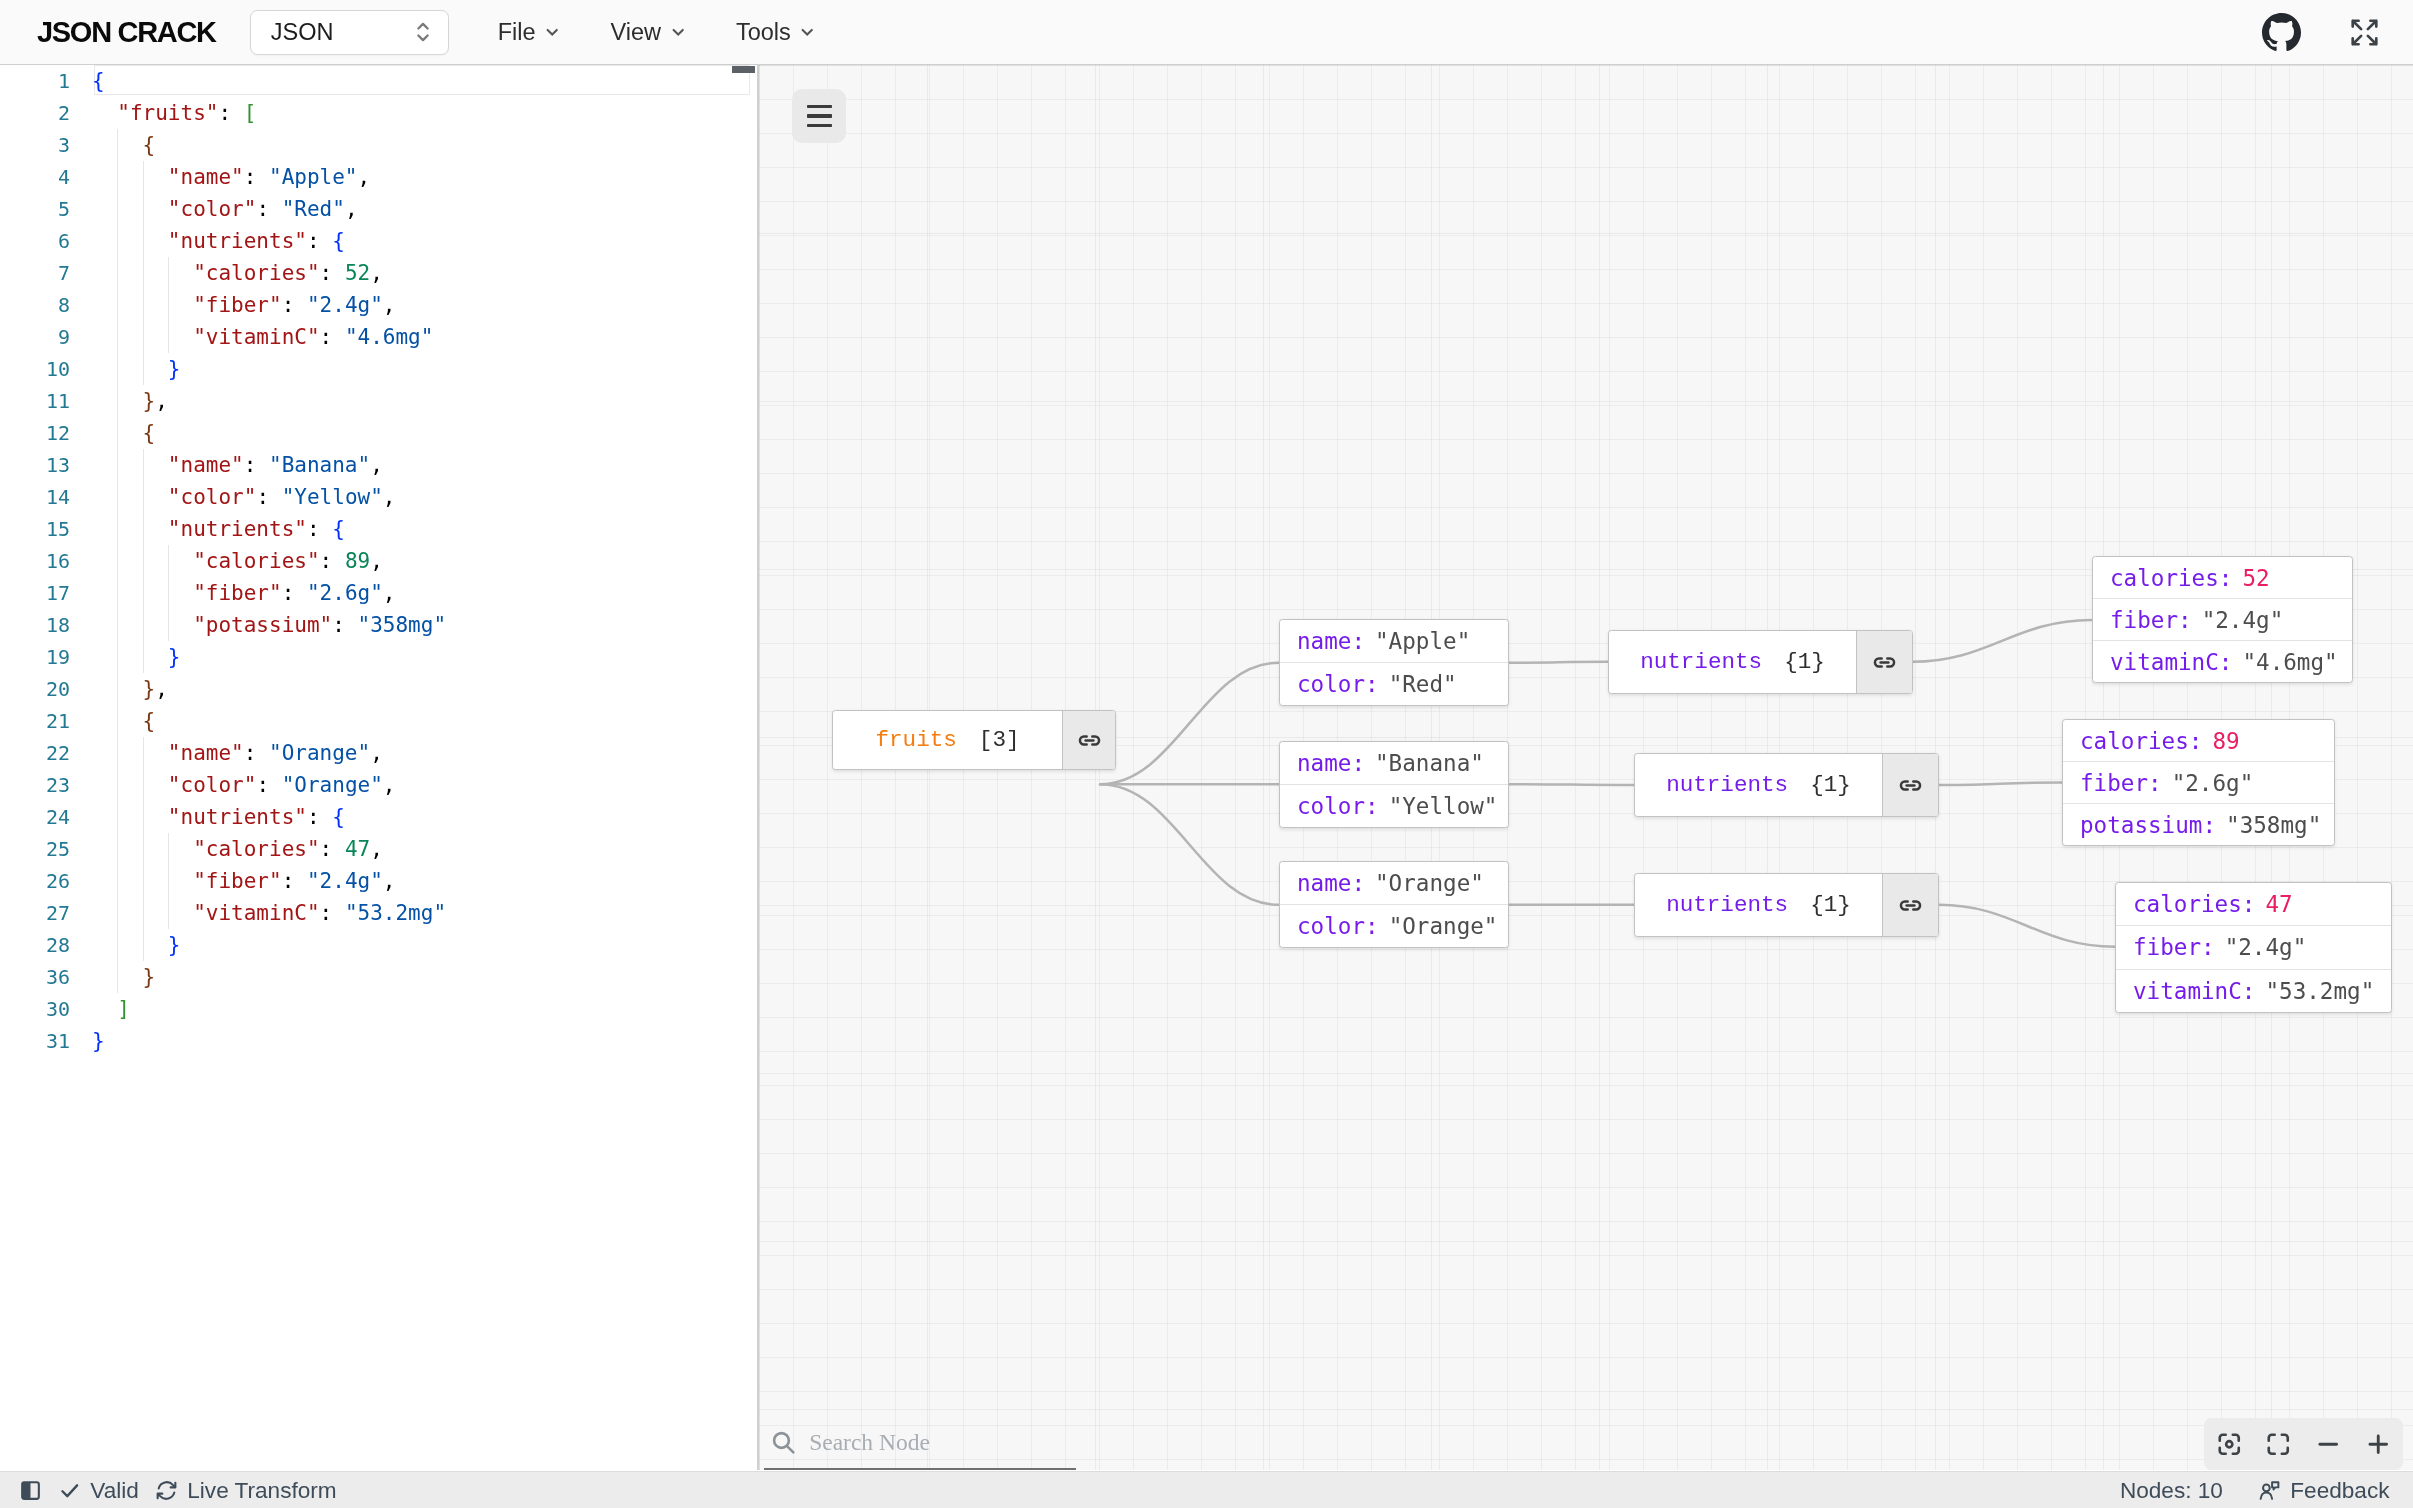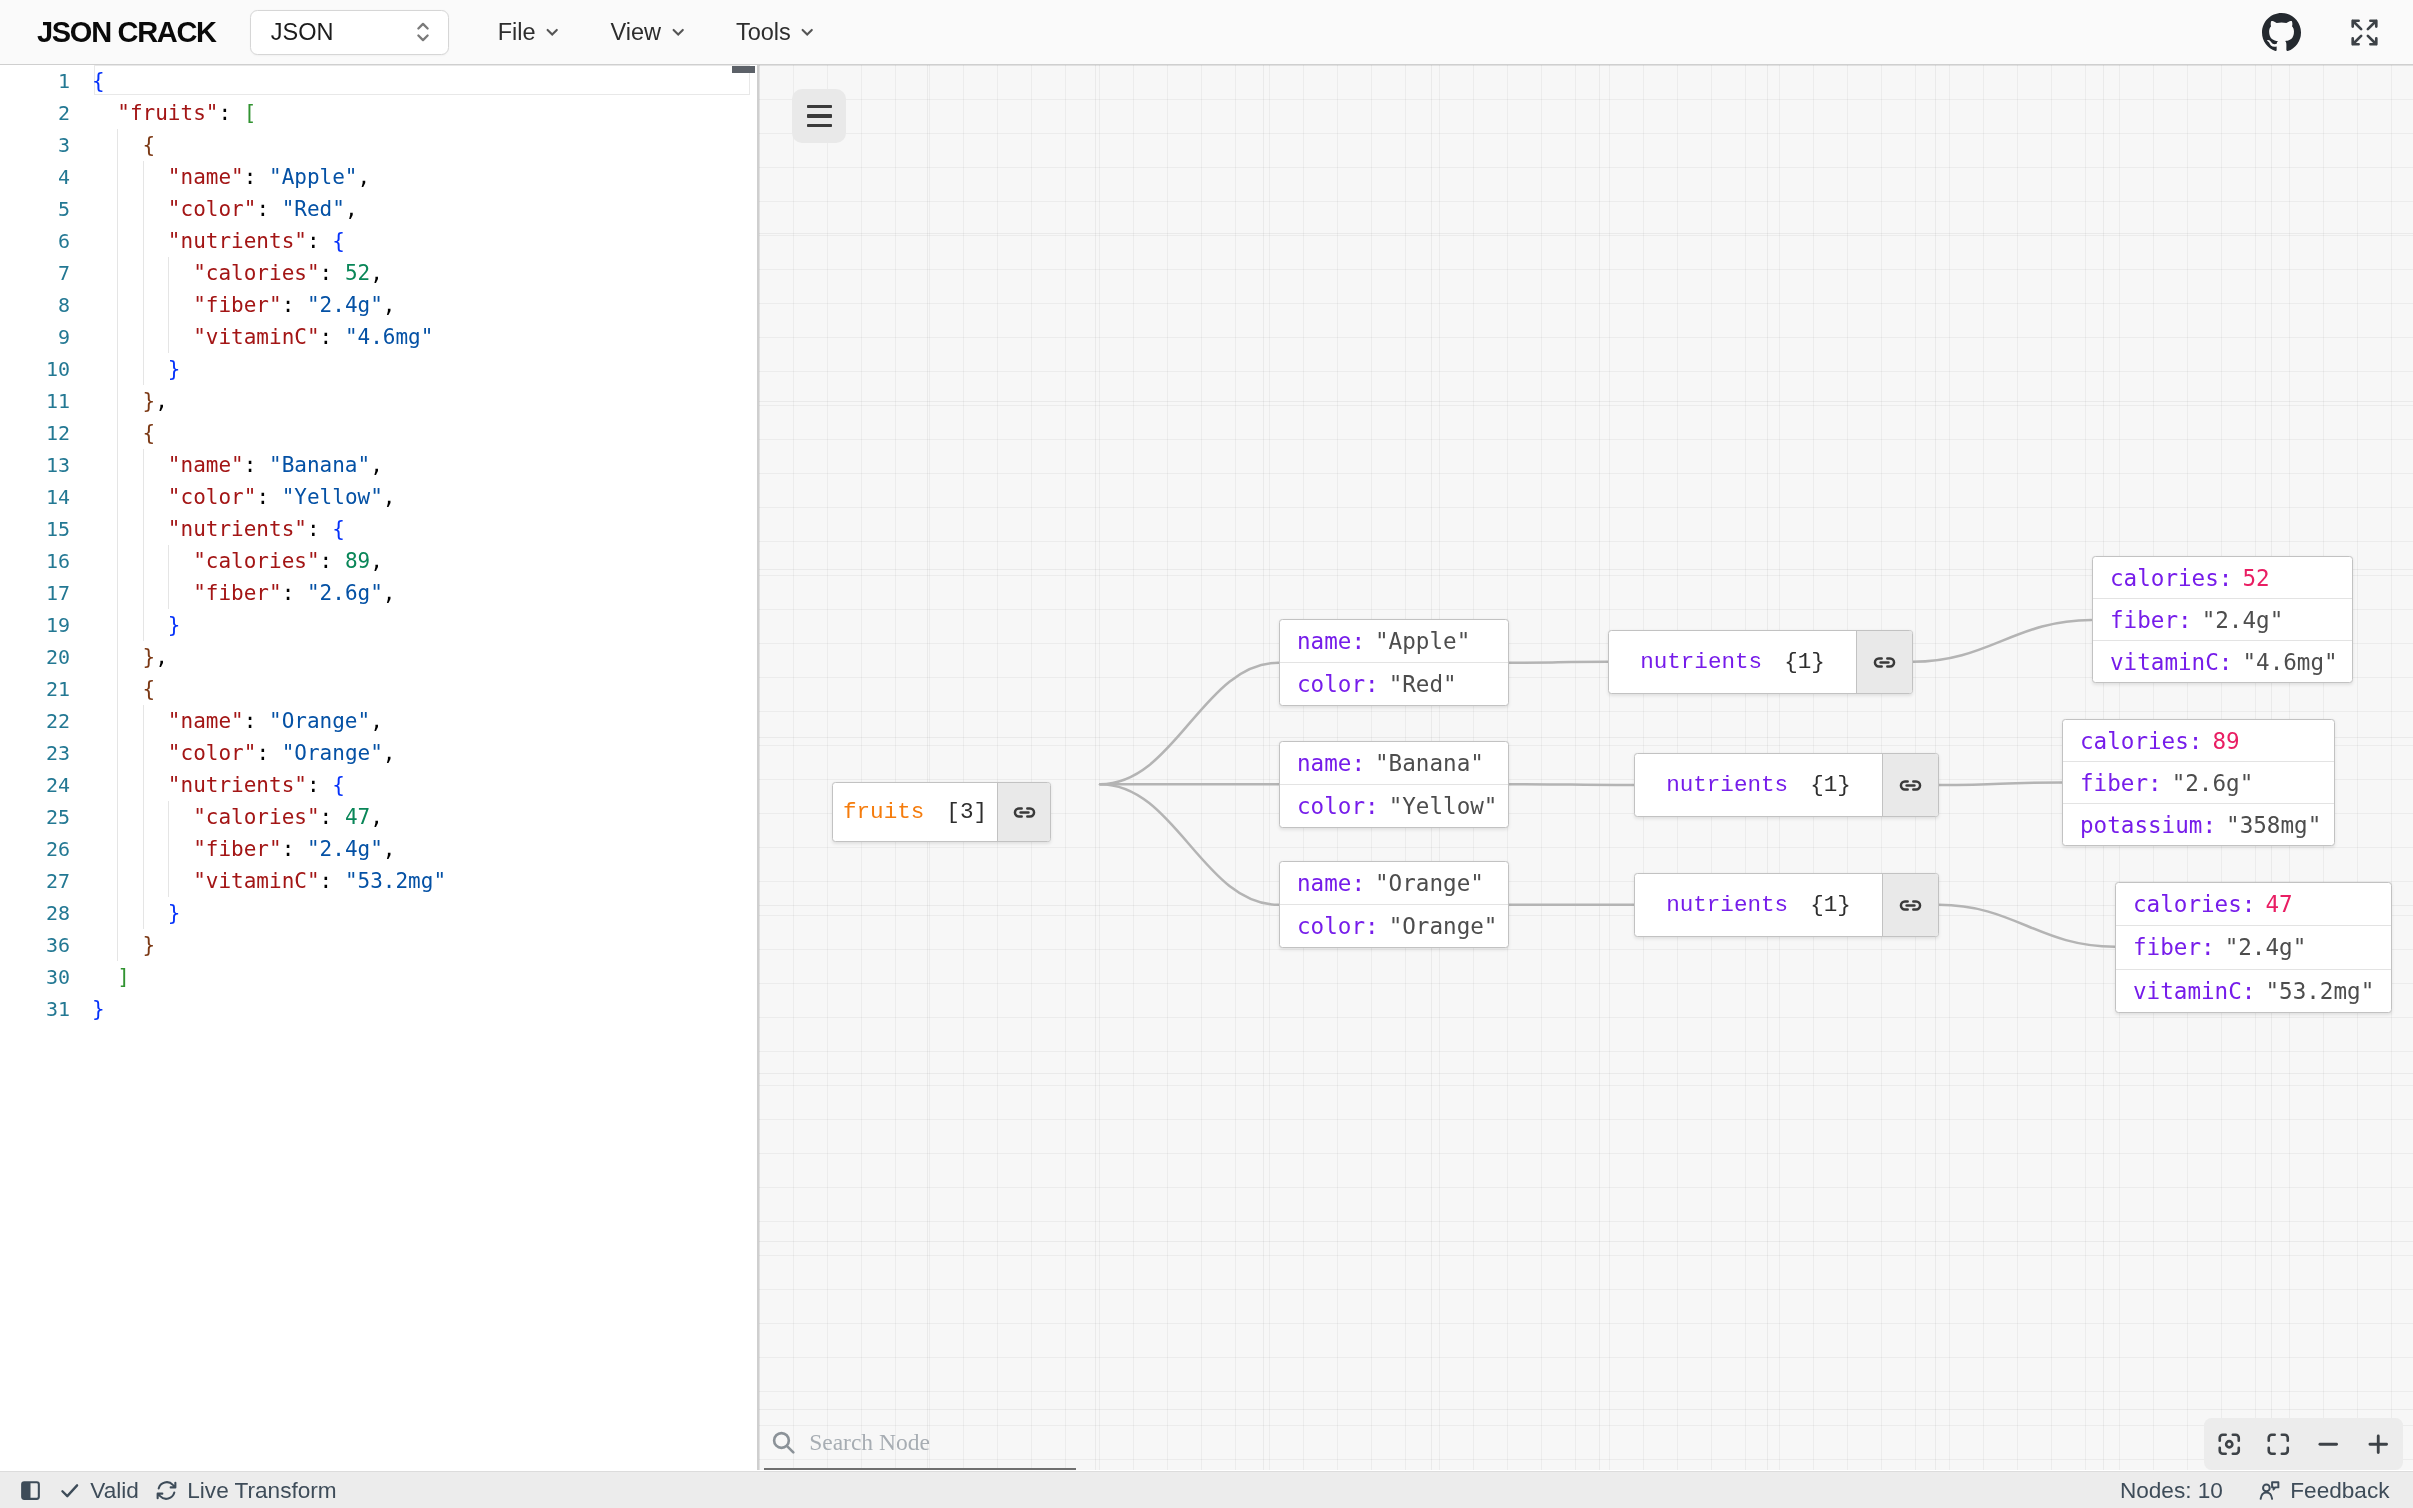"18" div.ed-row { html: none -> <div> <div>18</div> <div><div></div><div></div><div></div><span> </span><span>"potassium"</span><span>: </span><span>"358mg"</span></div> </div> }
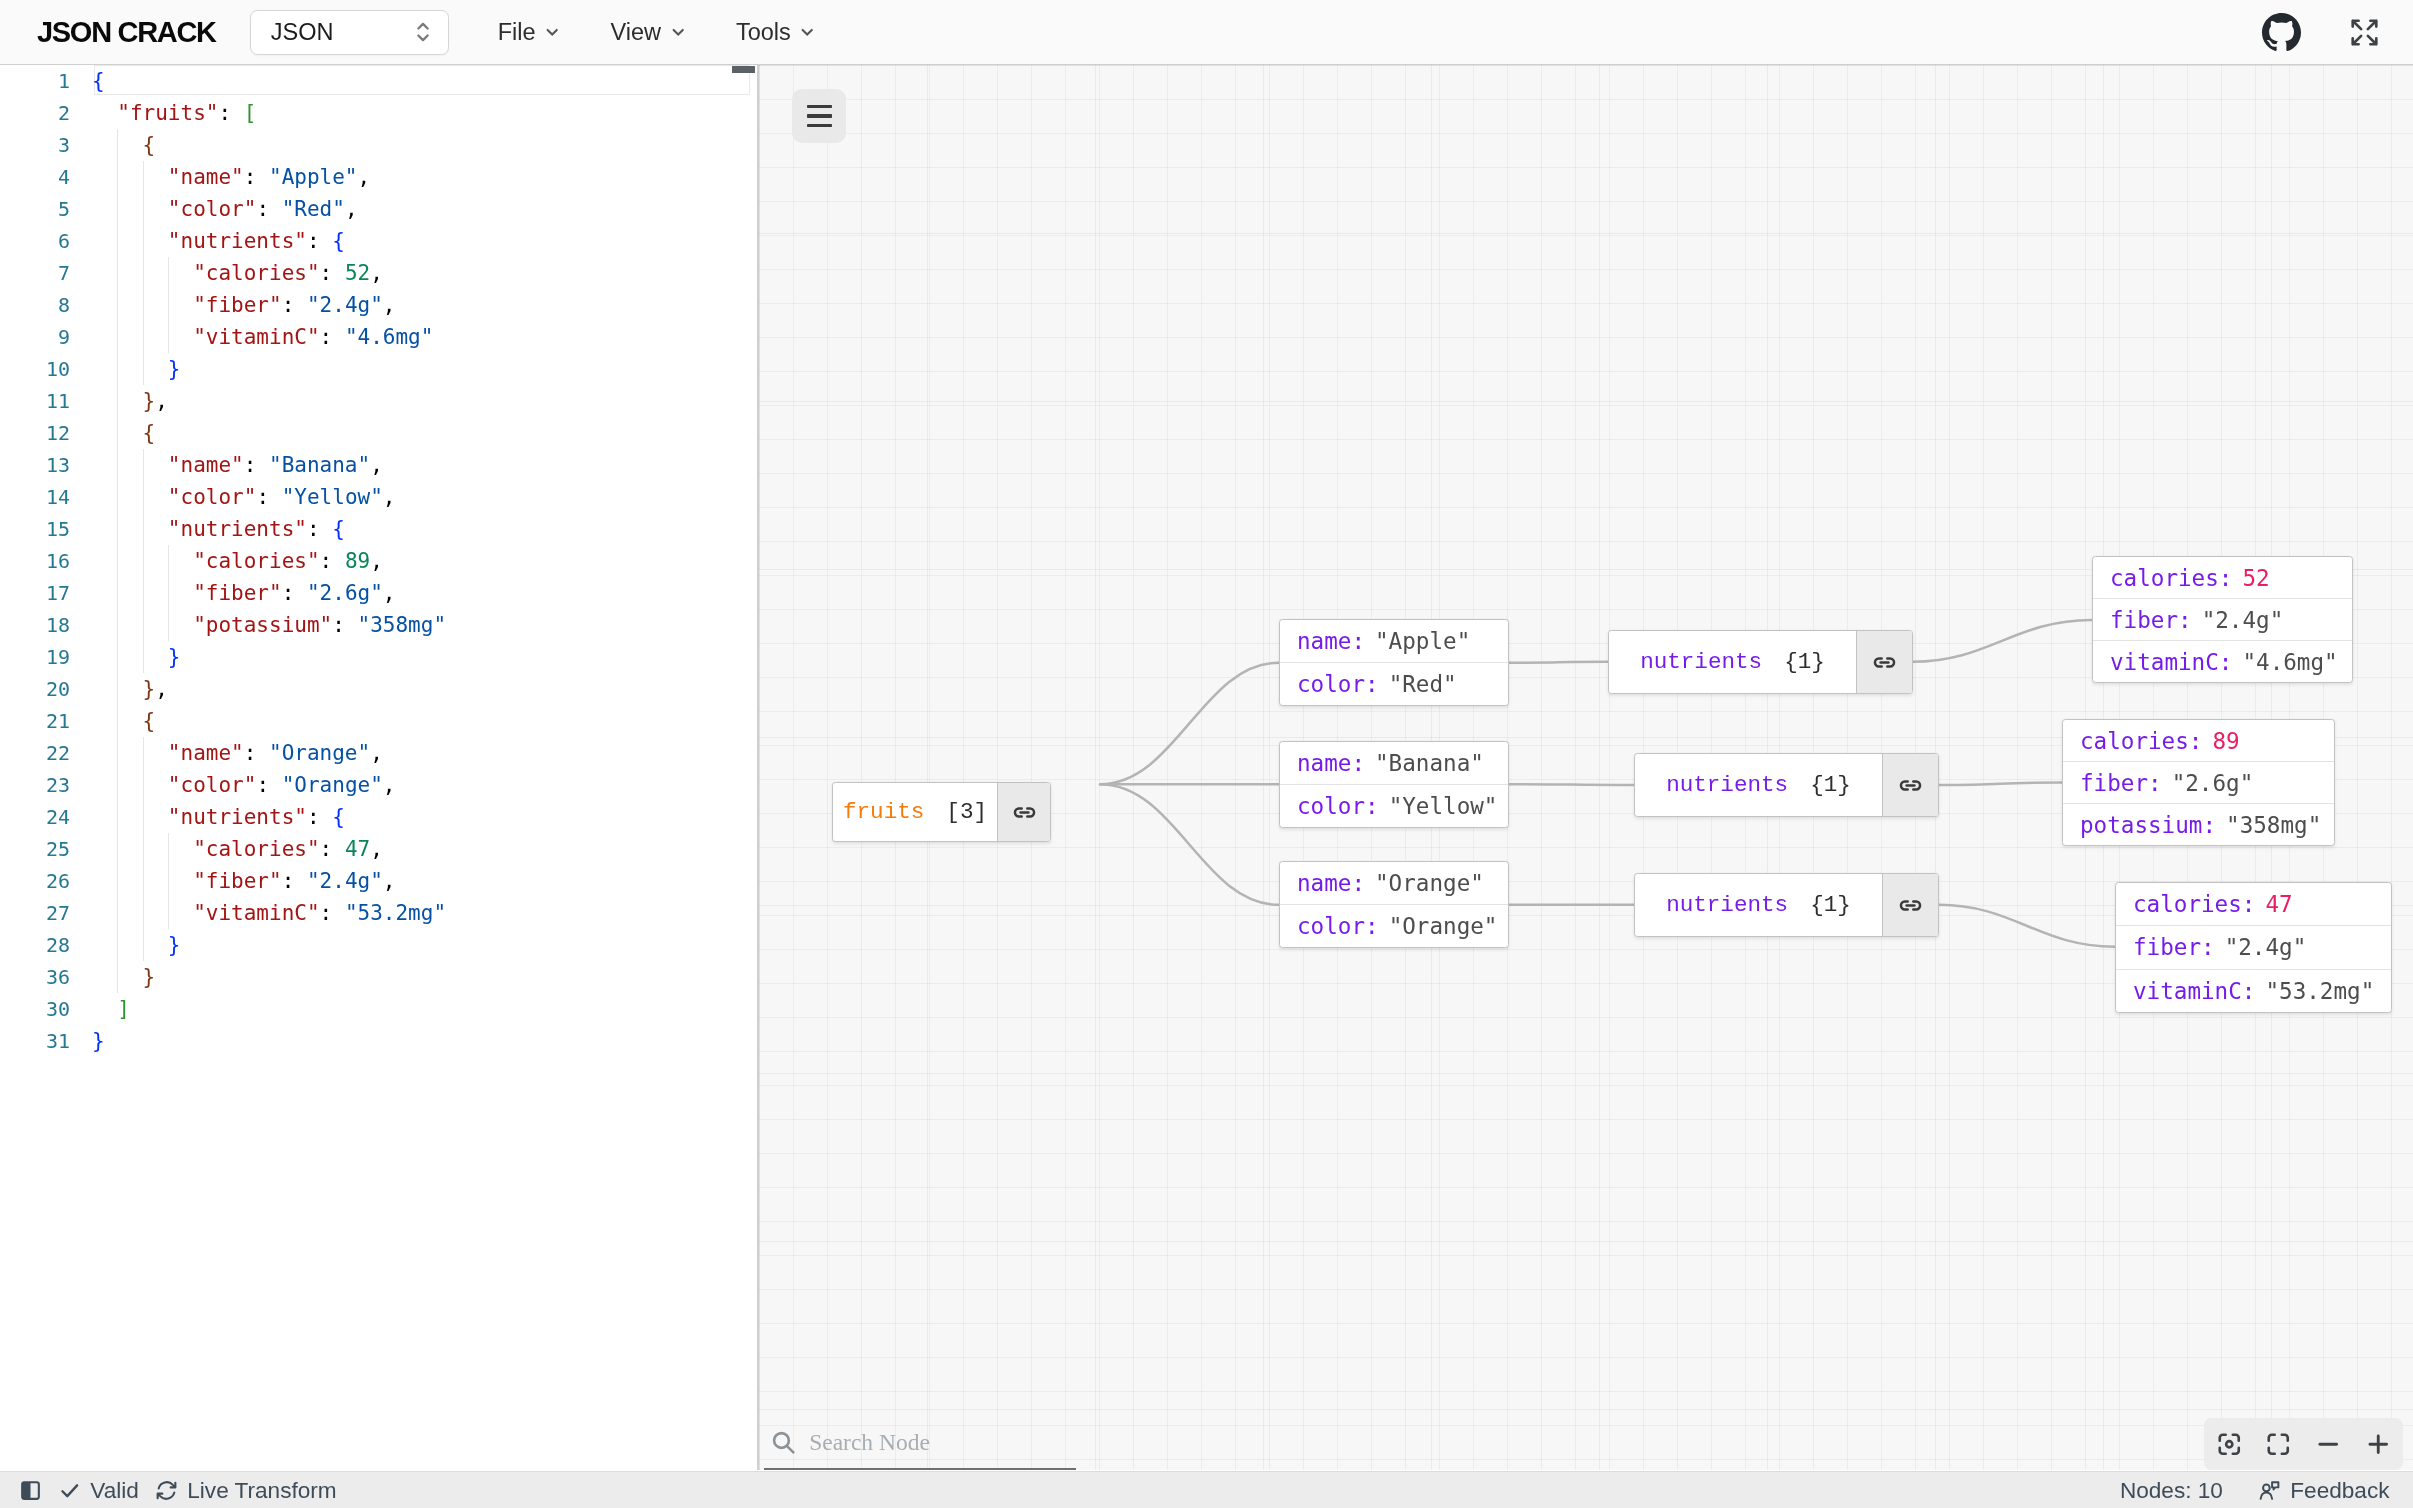"fruits" div.node { top: 782px -> 710px; width: 219px -> 284px }
